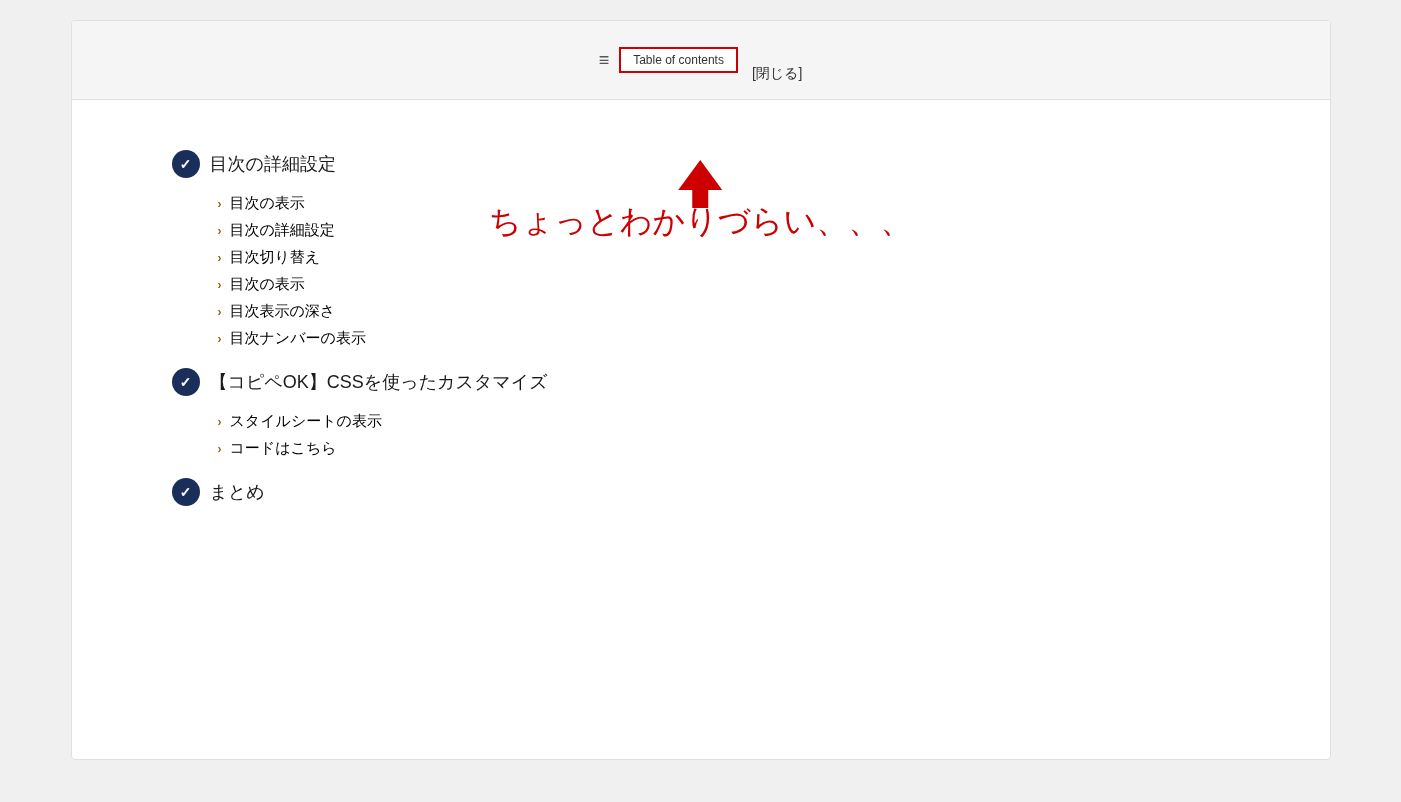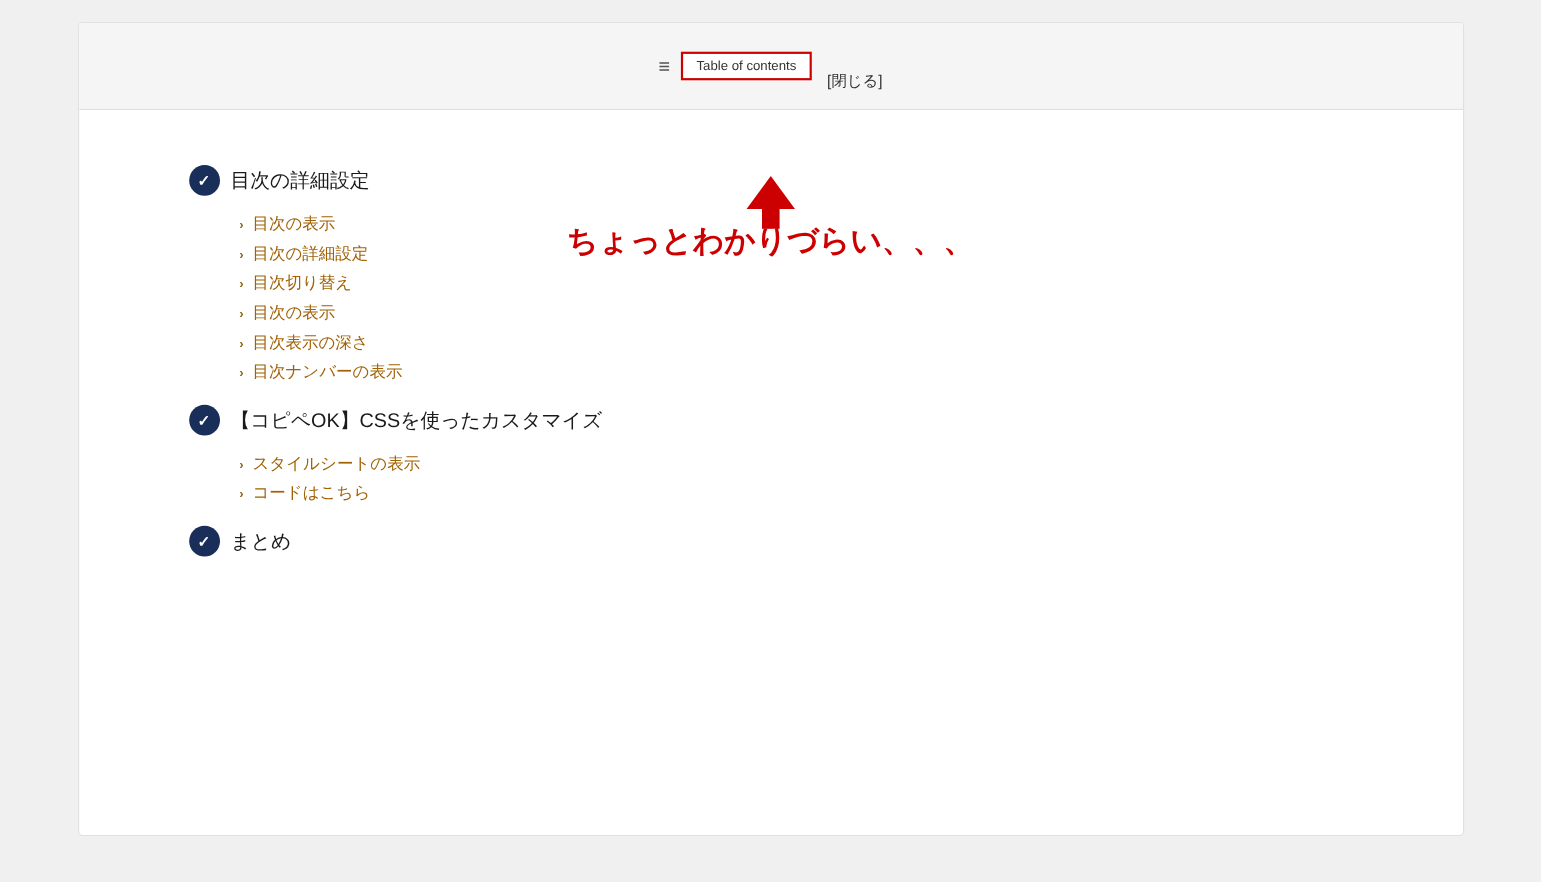"目次の表示" .h2-label { color: #a16207 -> #000000 }
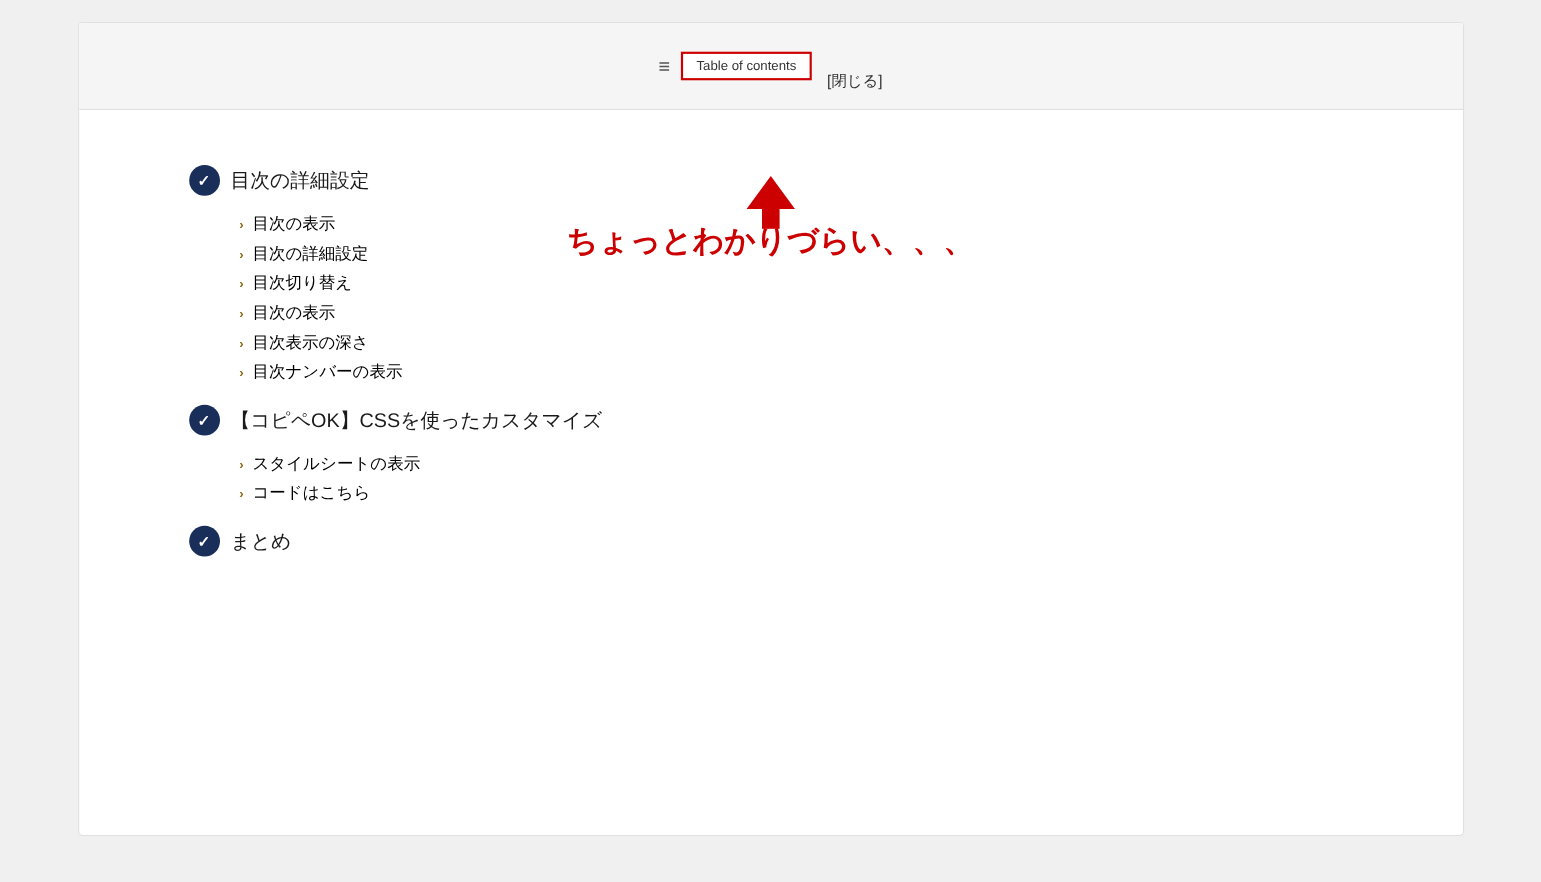"ちょっとわかりづらい、、、" .annotation-text { font-size: 28px -> 32px; font-weight: bold -> normal }
